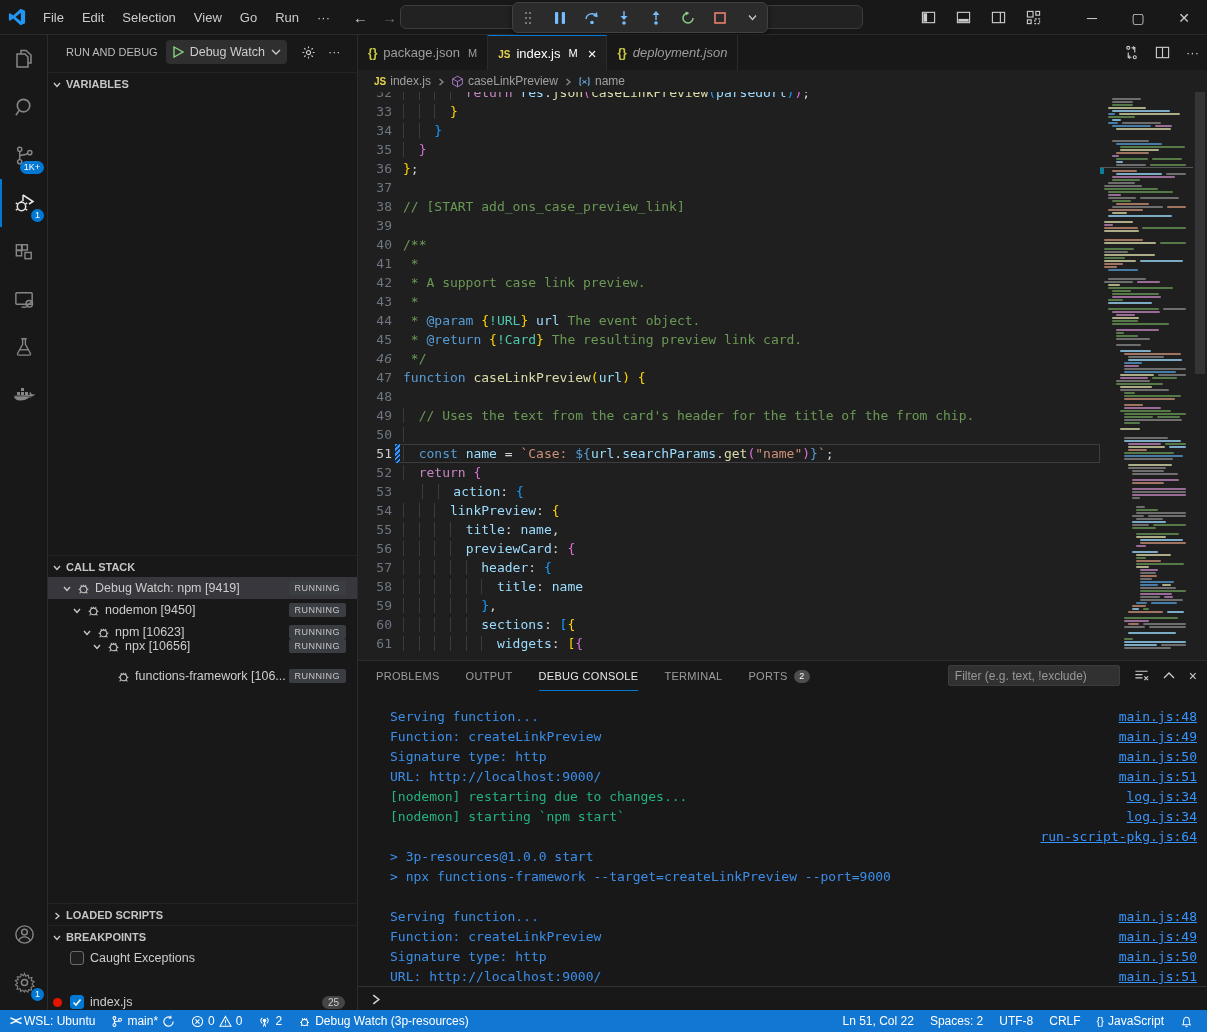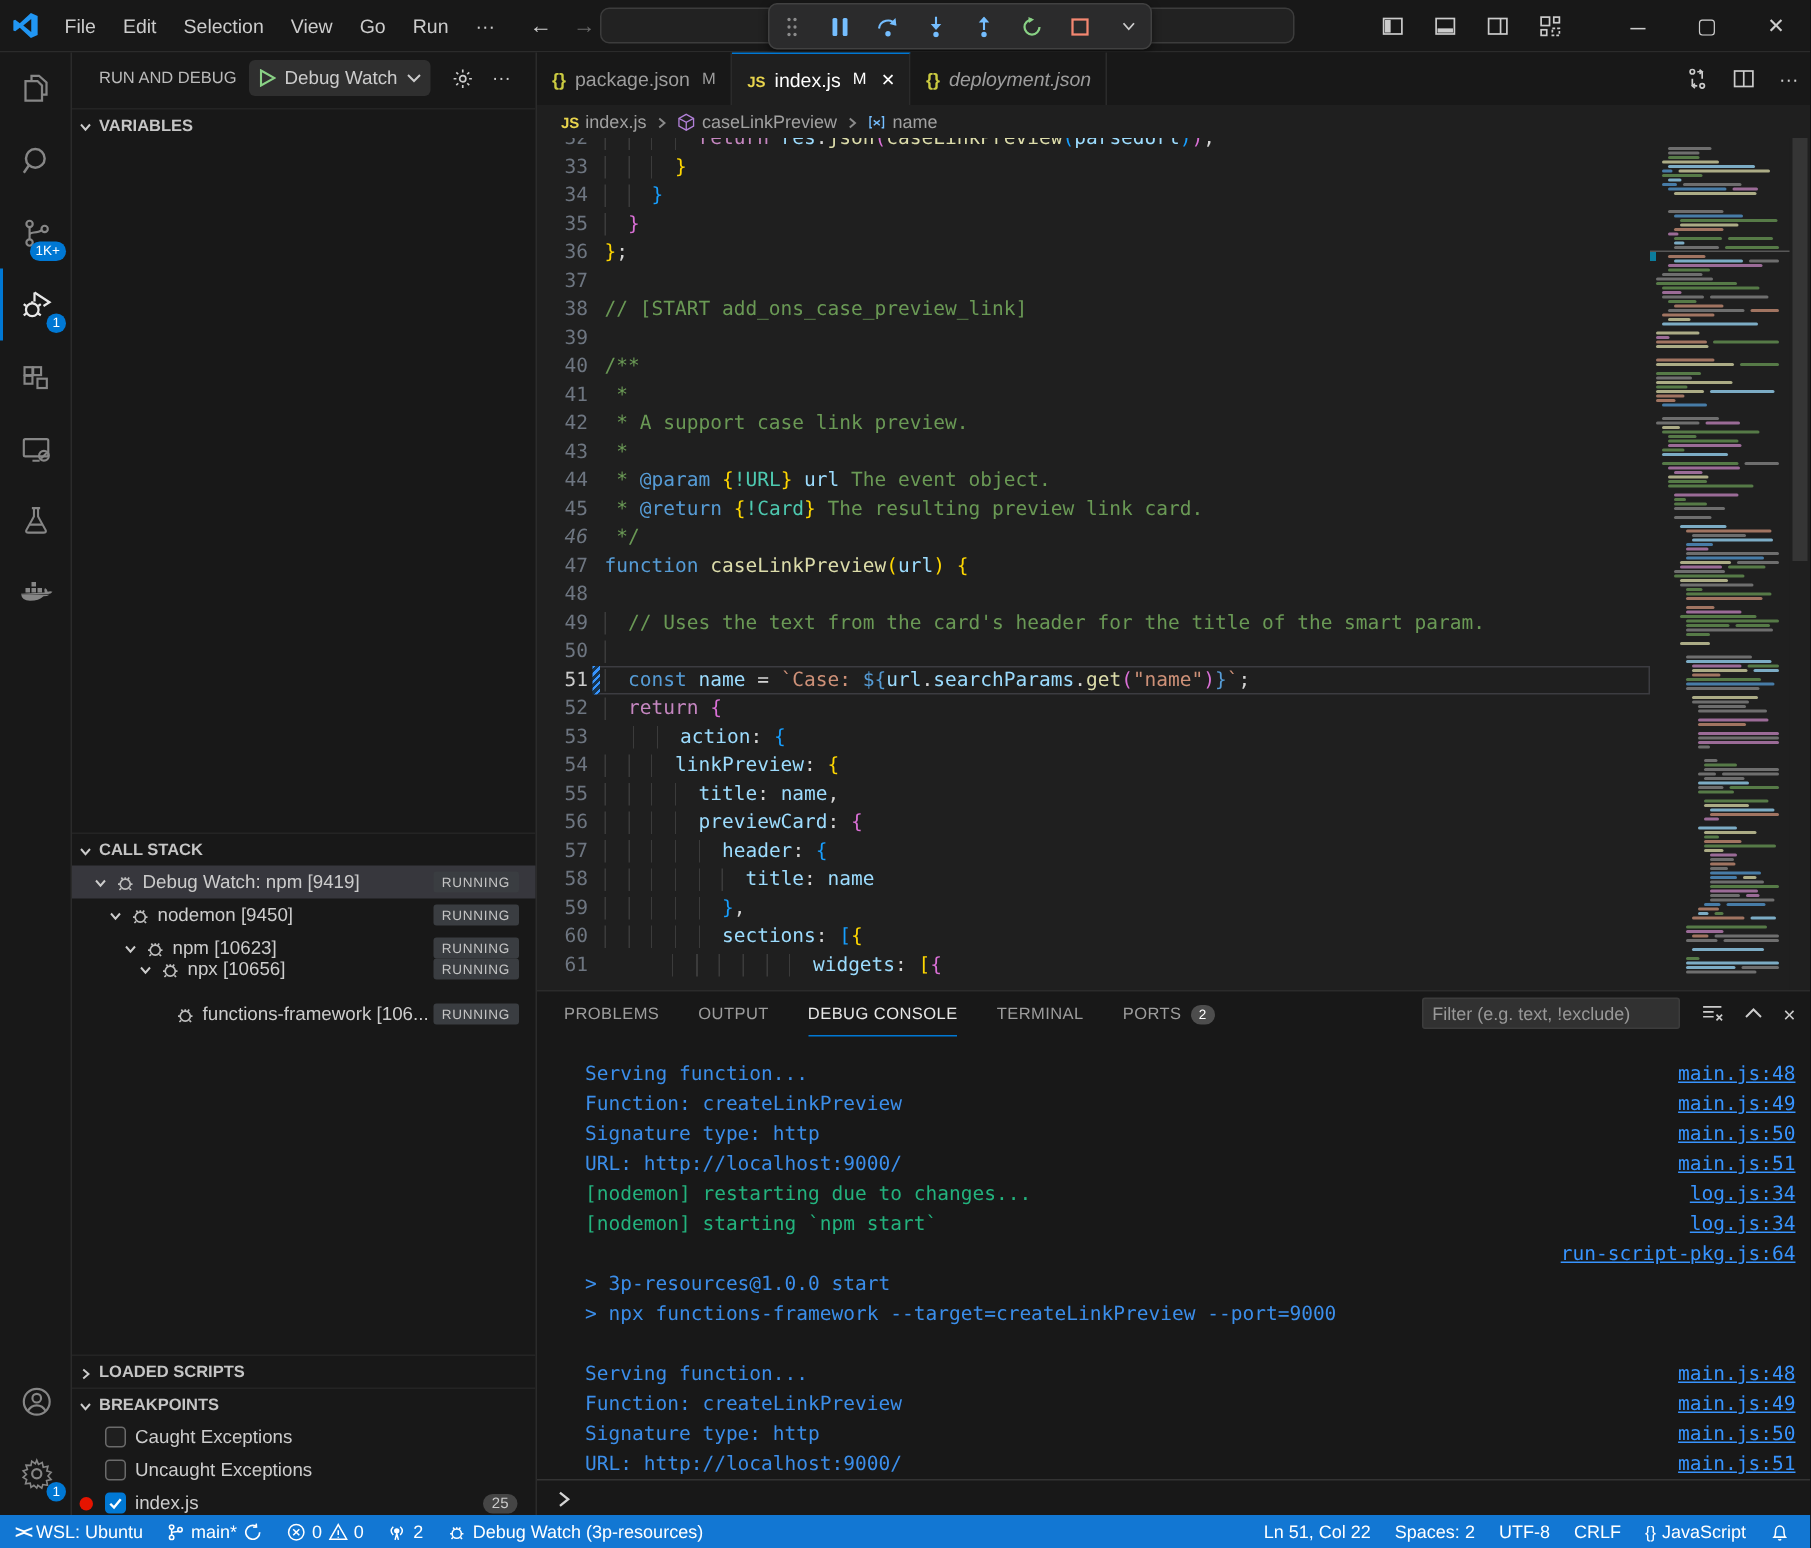"// Uses the text from" span.tk-cm { text: smart param -> from chip }
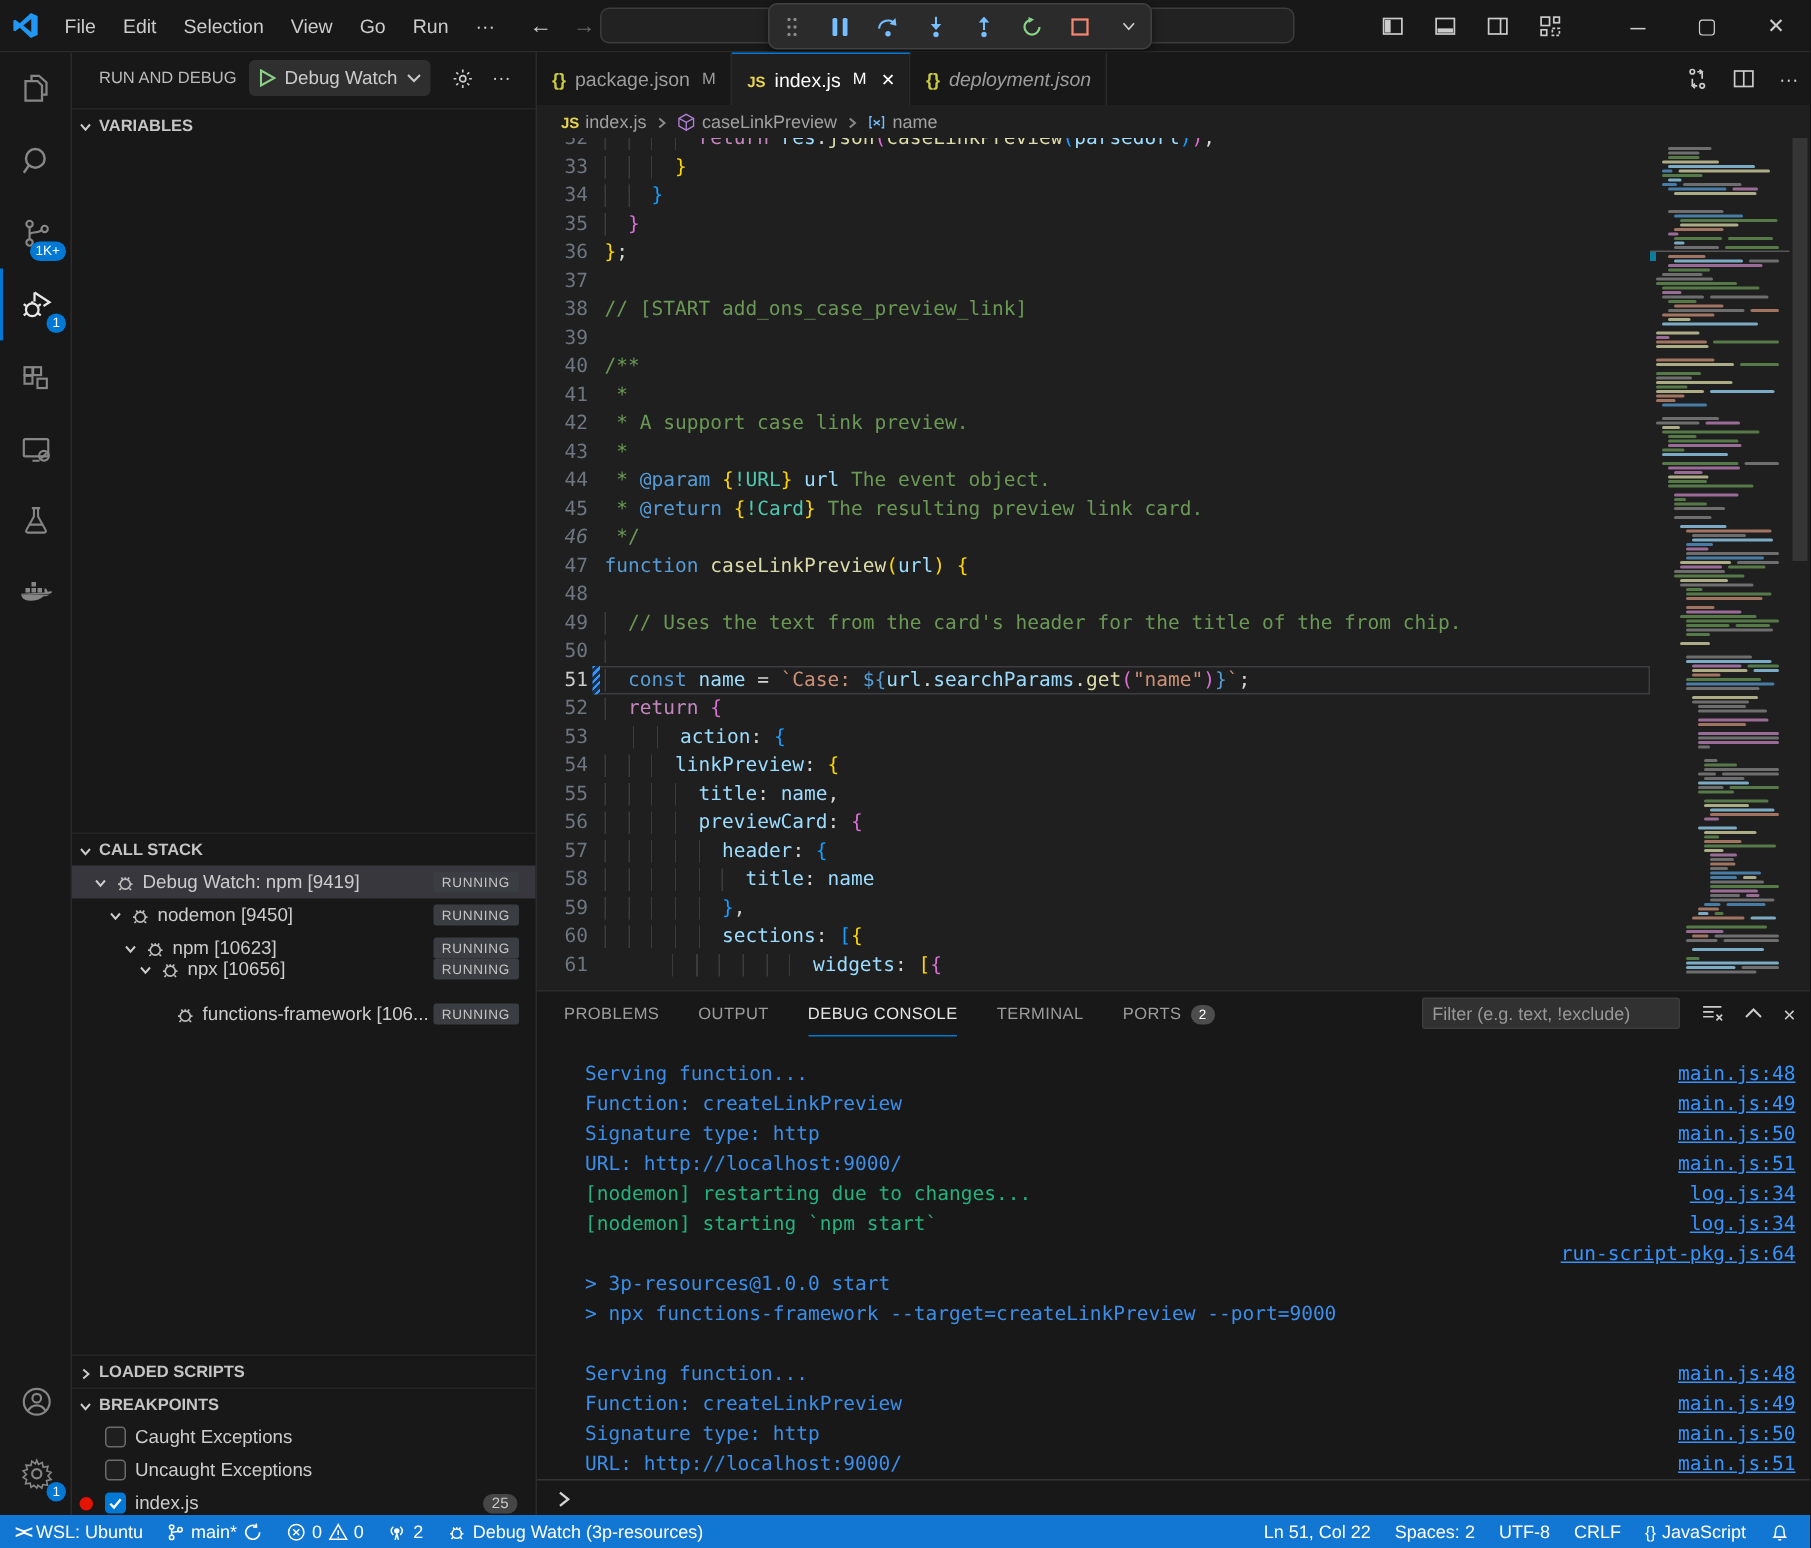"widgets: [{" div.code-row { margin-left: 45px -> none }
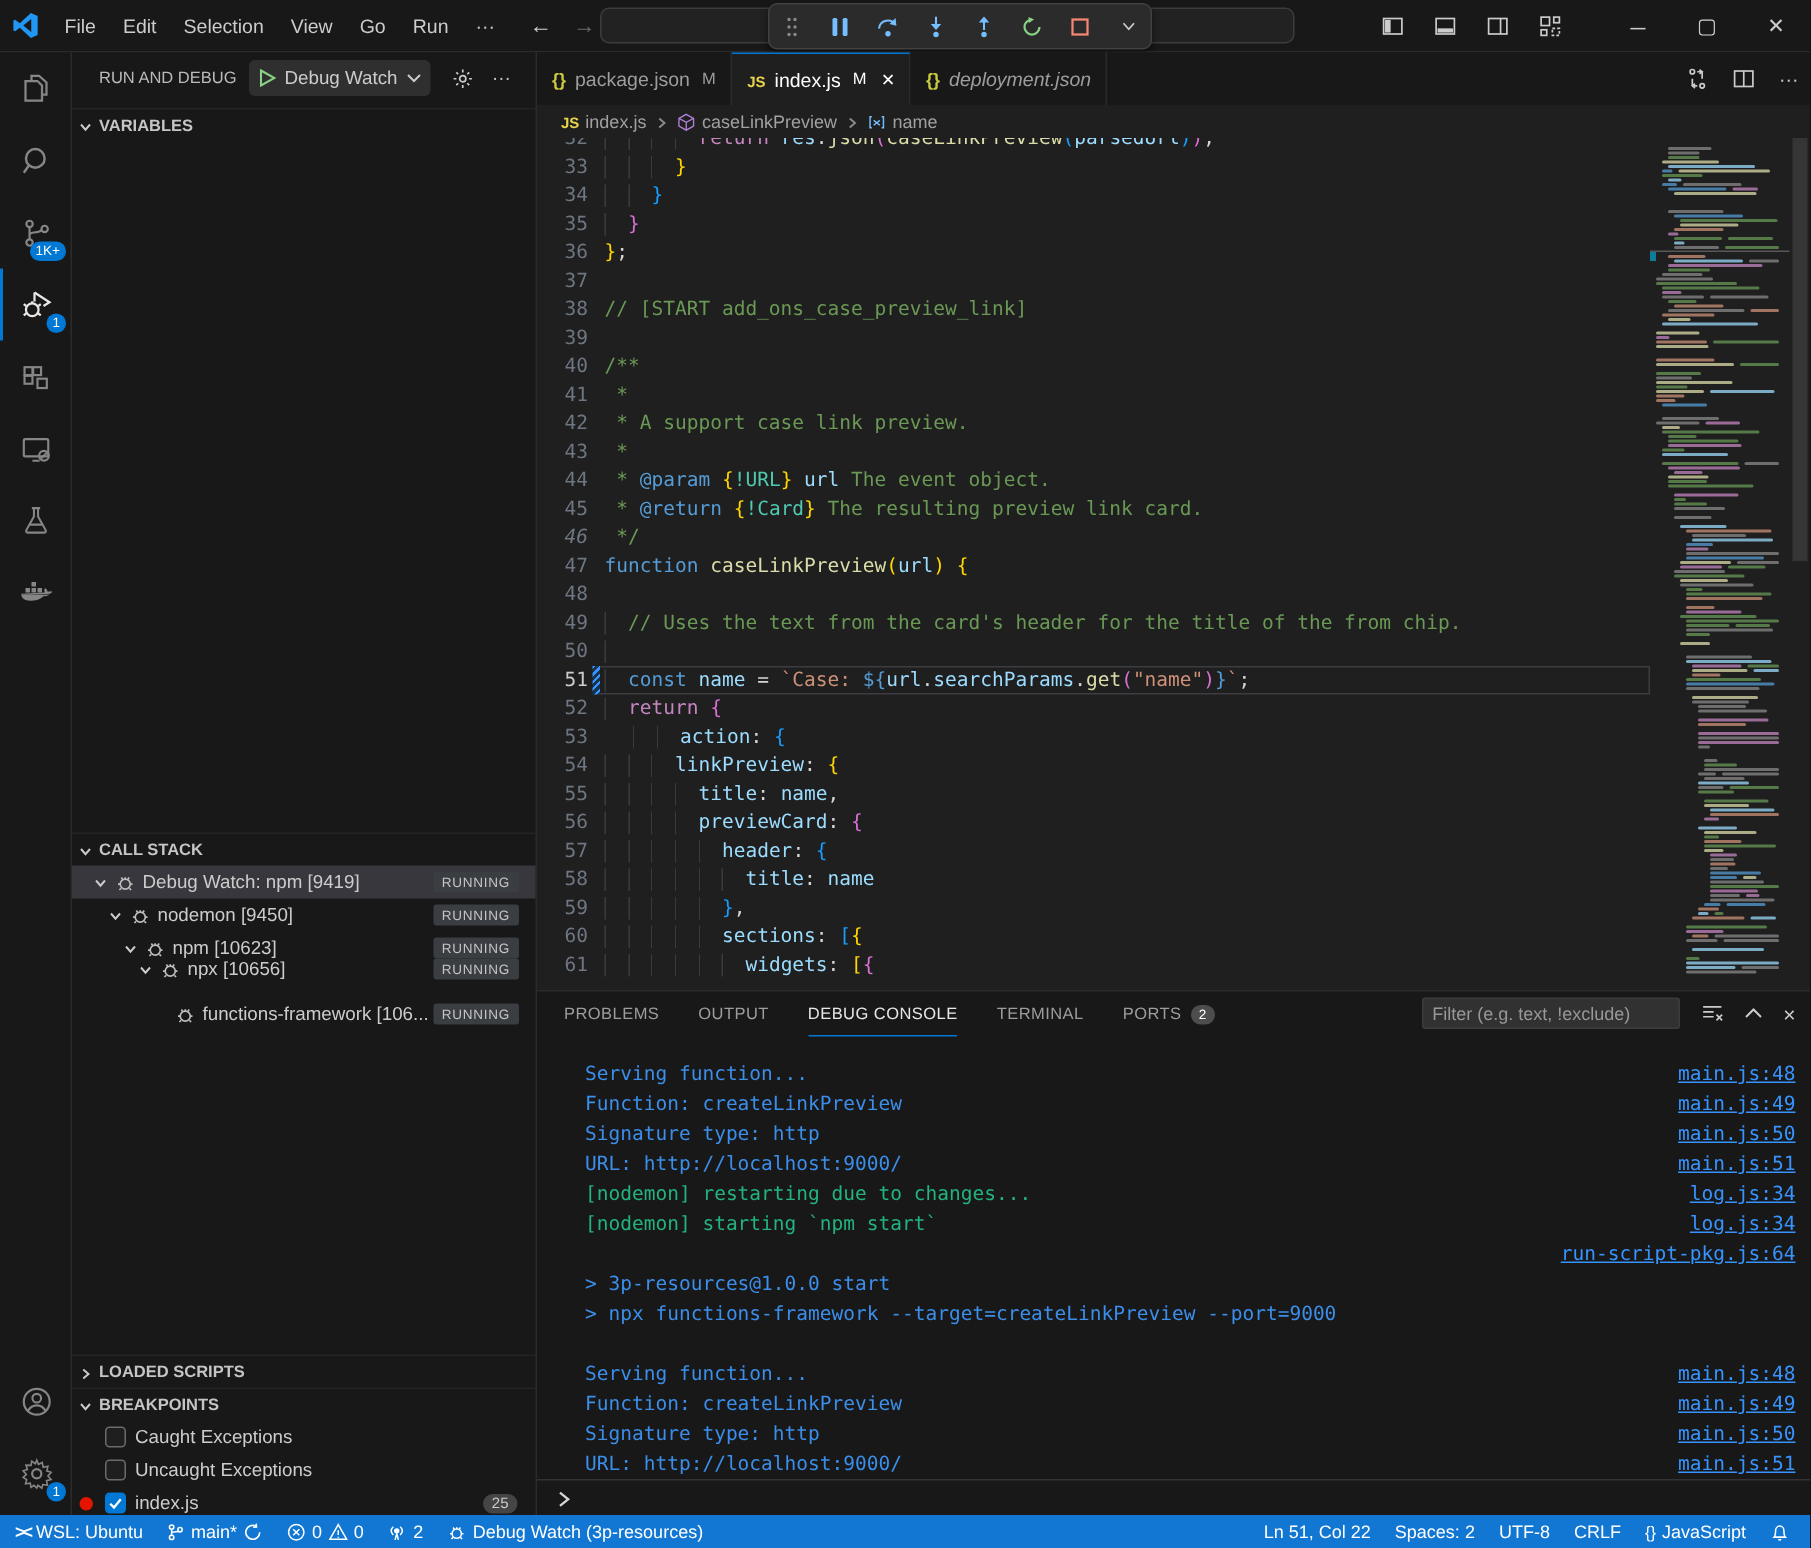"Uncaught Exceptions" div.bp-row { html: <div> <span></span> <span>Uncaught Exceptions</span> </div> -> none }
